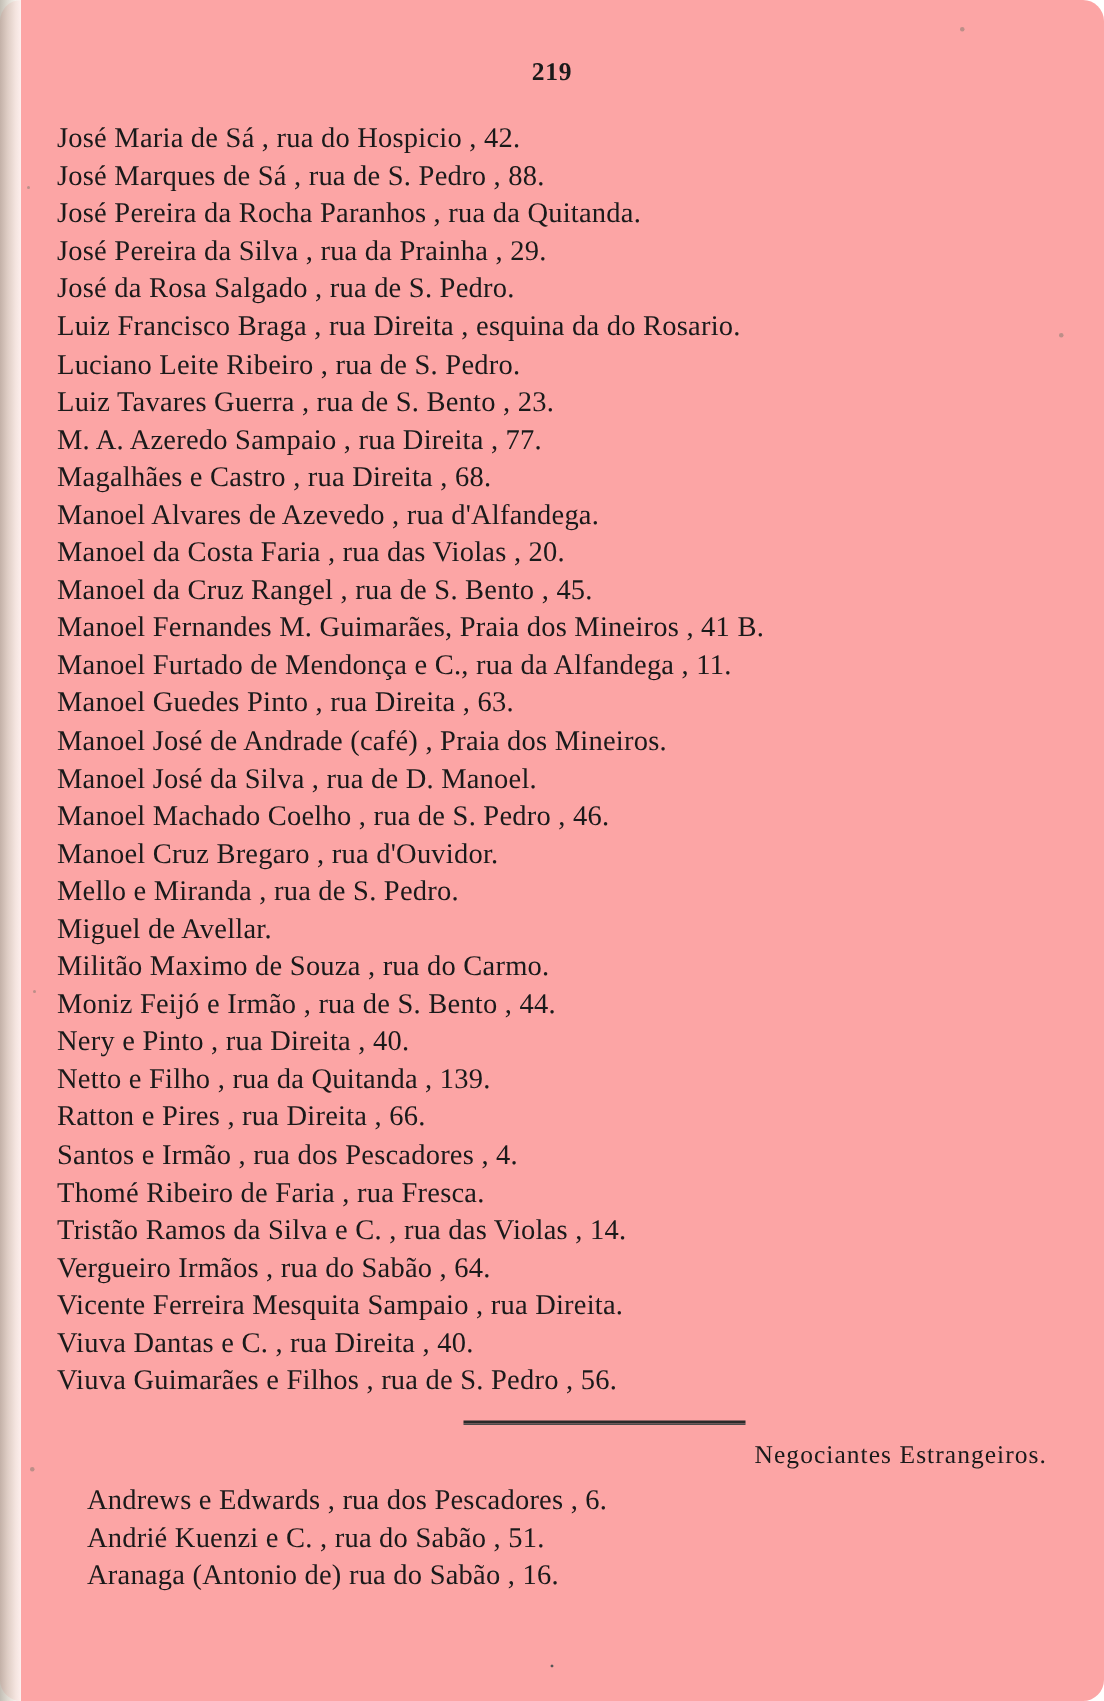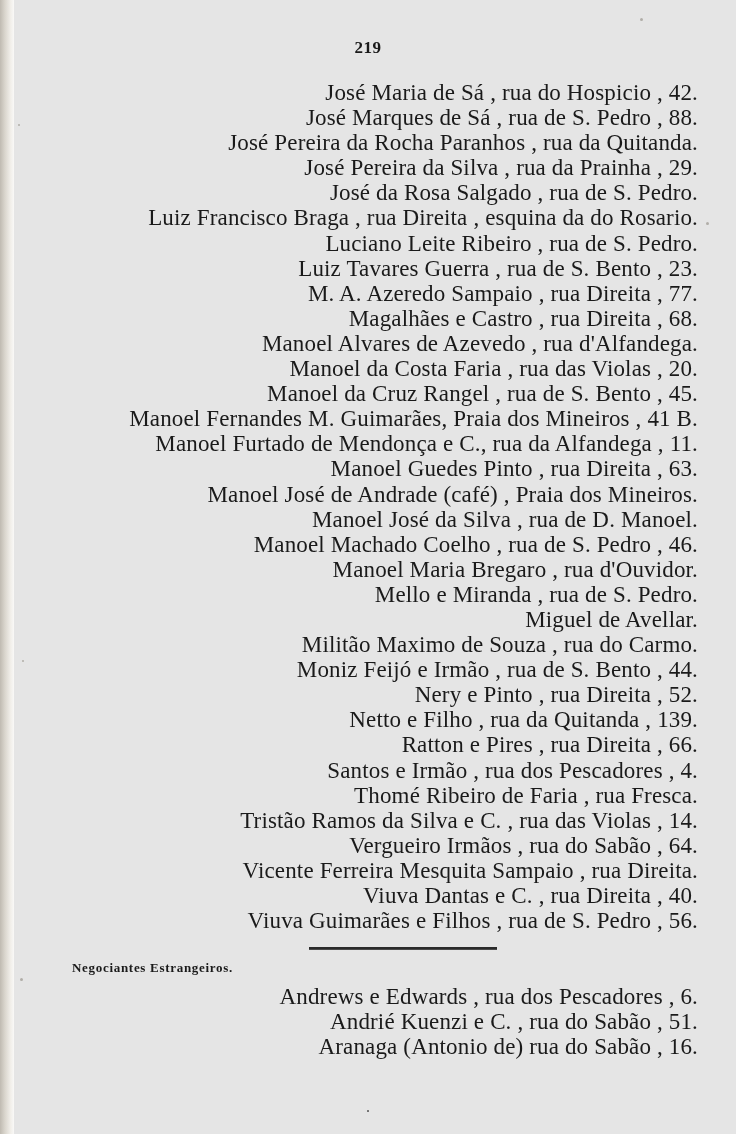"219" .page { background: #e5e5e5 -> #fca5a5; border-radius: none -> 14px }
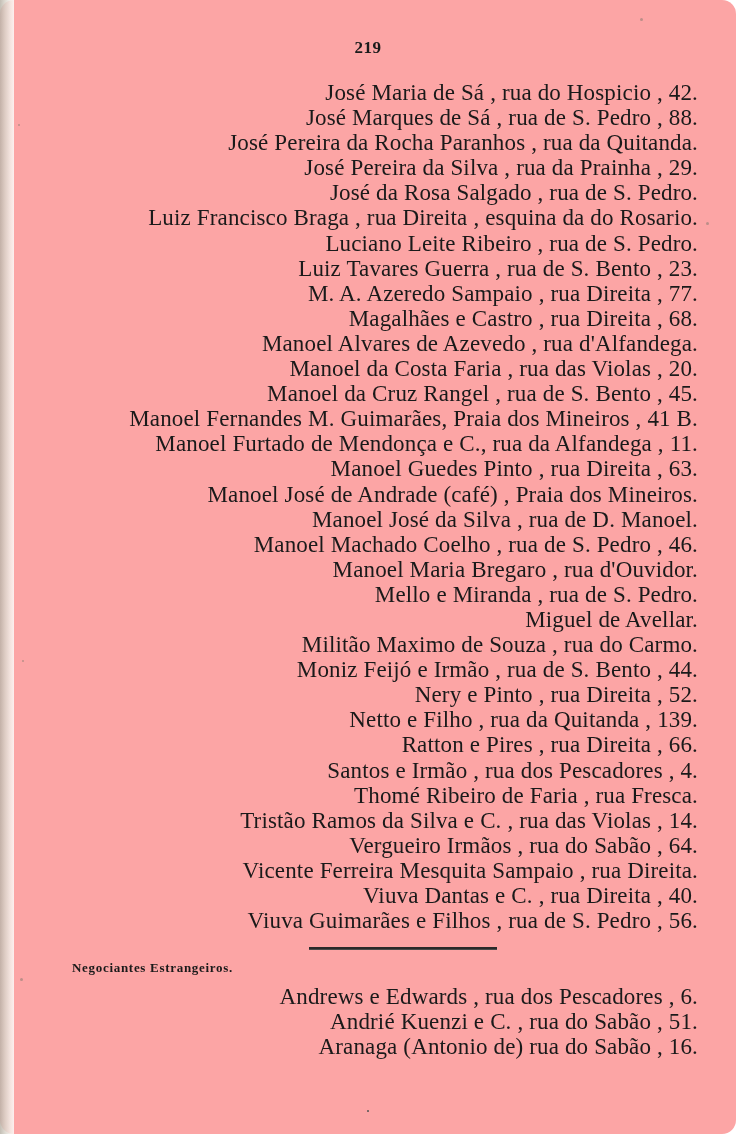"José Maria de Sá ," .entry { font-size: 23px -> 19px; text-align: right -> none }
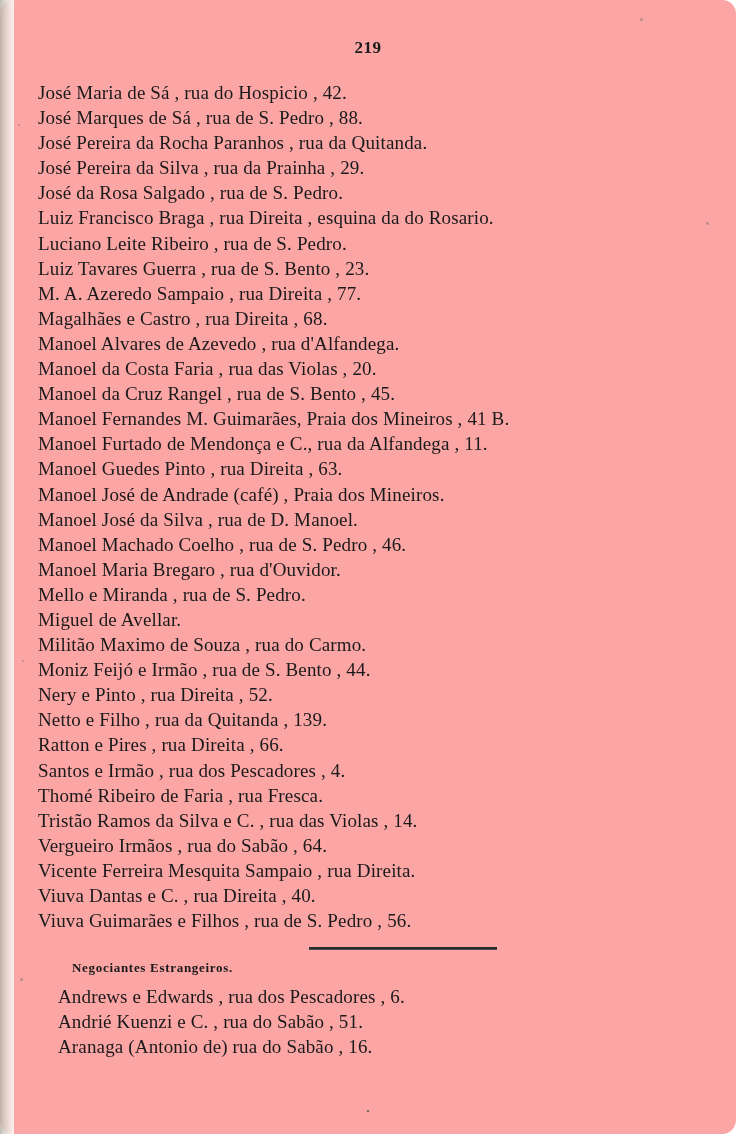"Manoel Maria Bregaro , rua" div.entry { text: Maria -> Cruz }
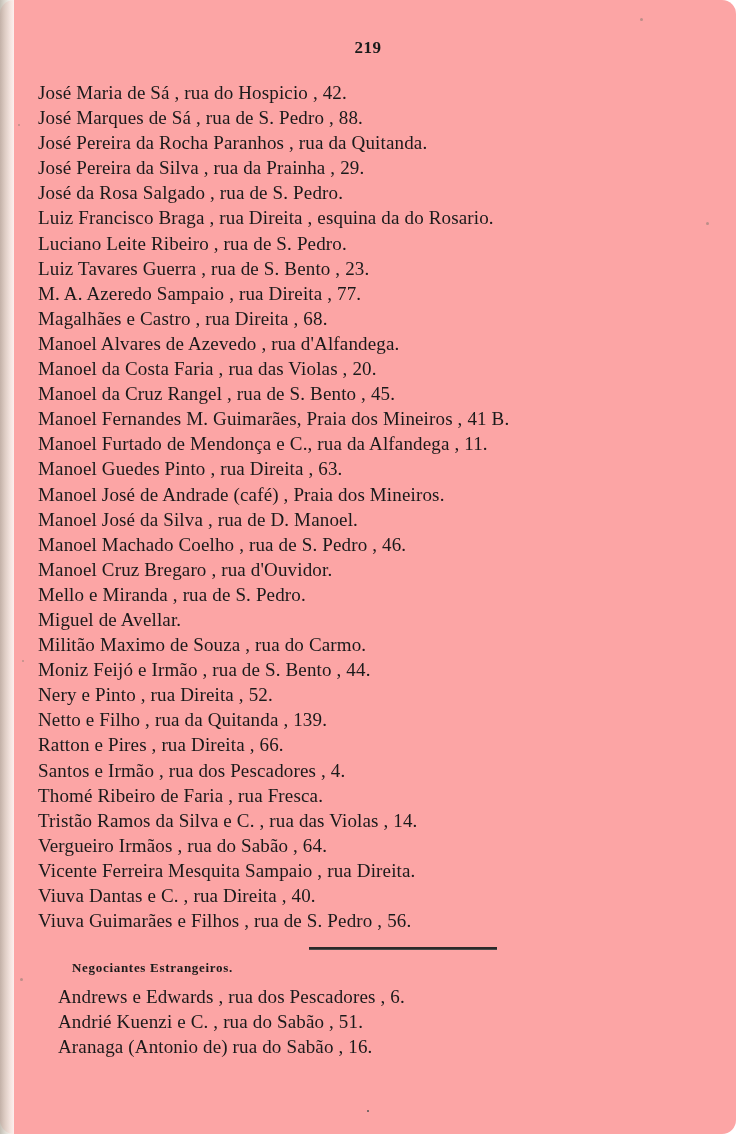"Nery e Pinto , rua" div.entry { text: 52 -> 40 }
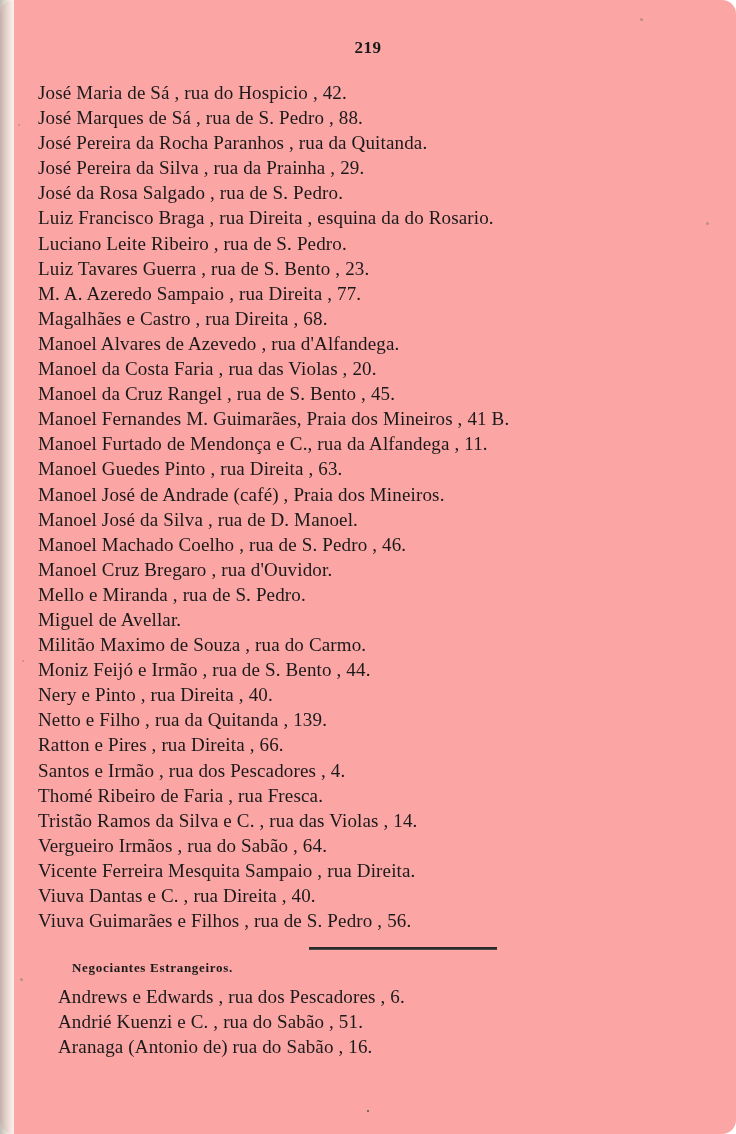"Negociantes Estrangeiros." .section-title { font-size: 13px -> 17px; font-weight: 700 -> 400; text-align: left -> right }
